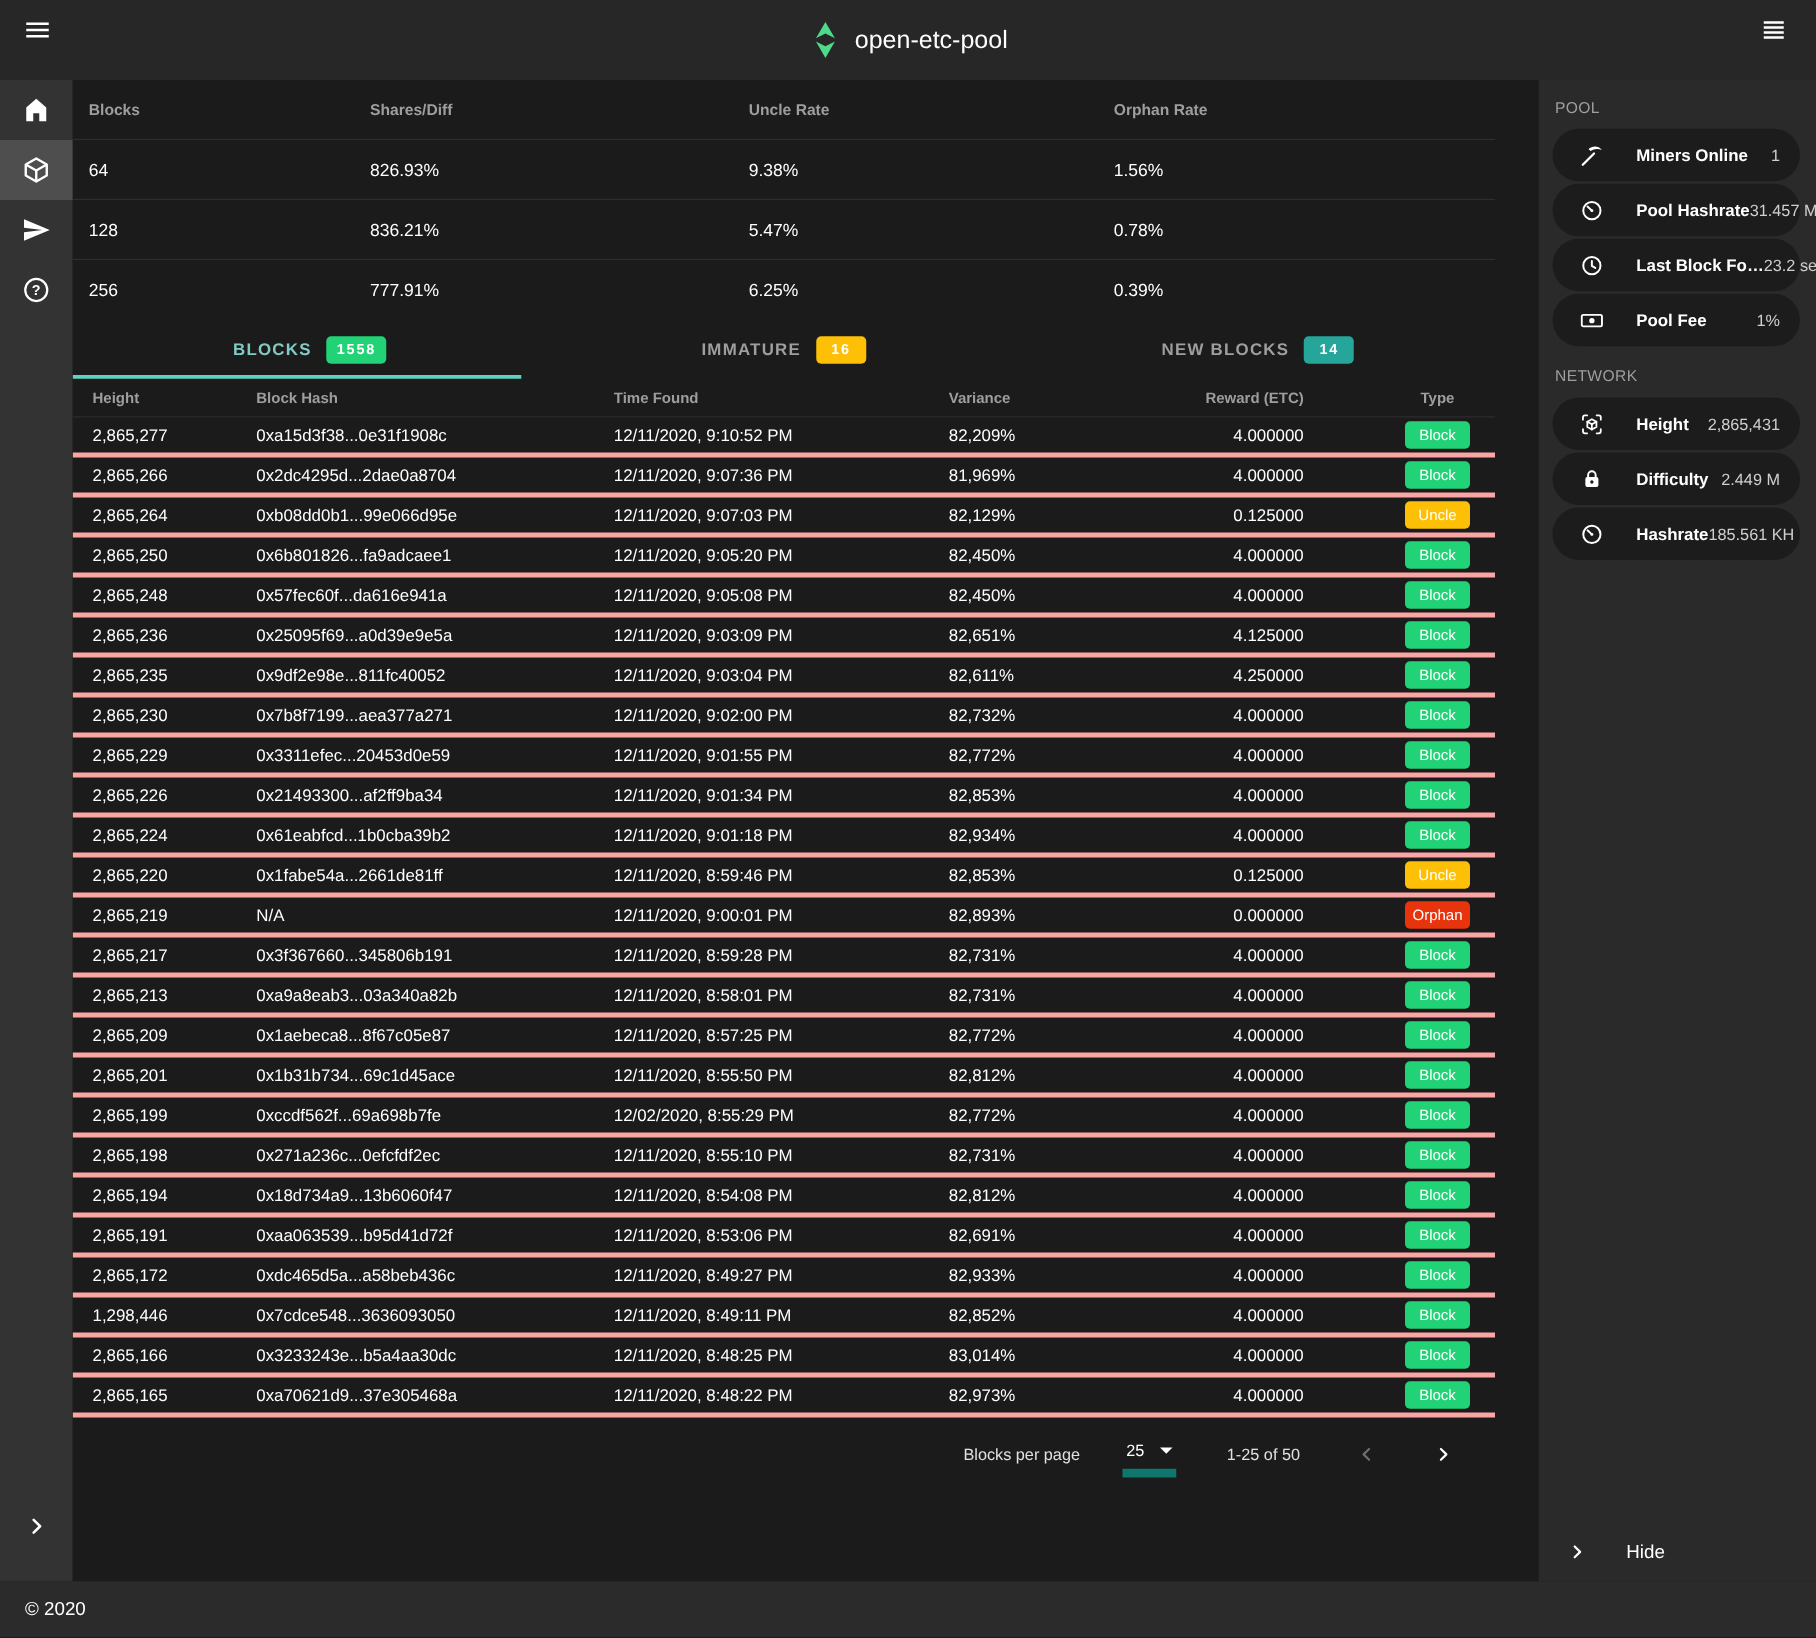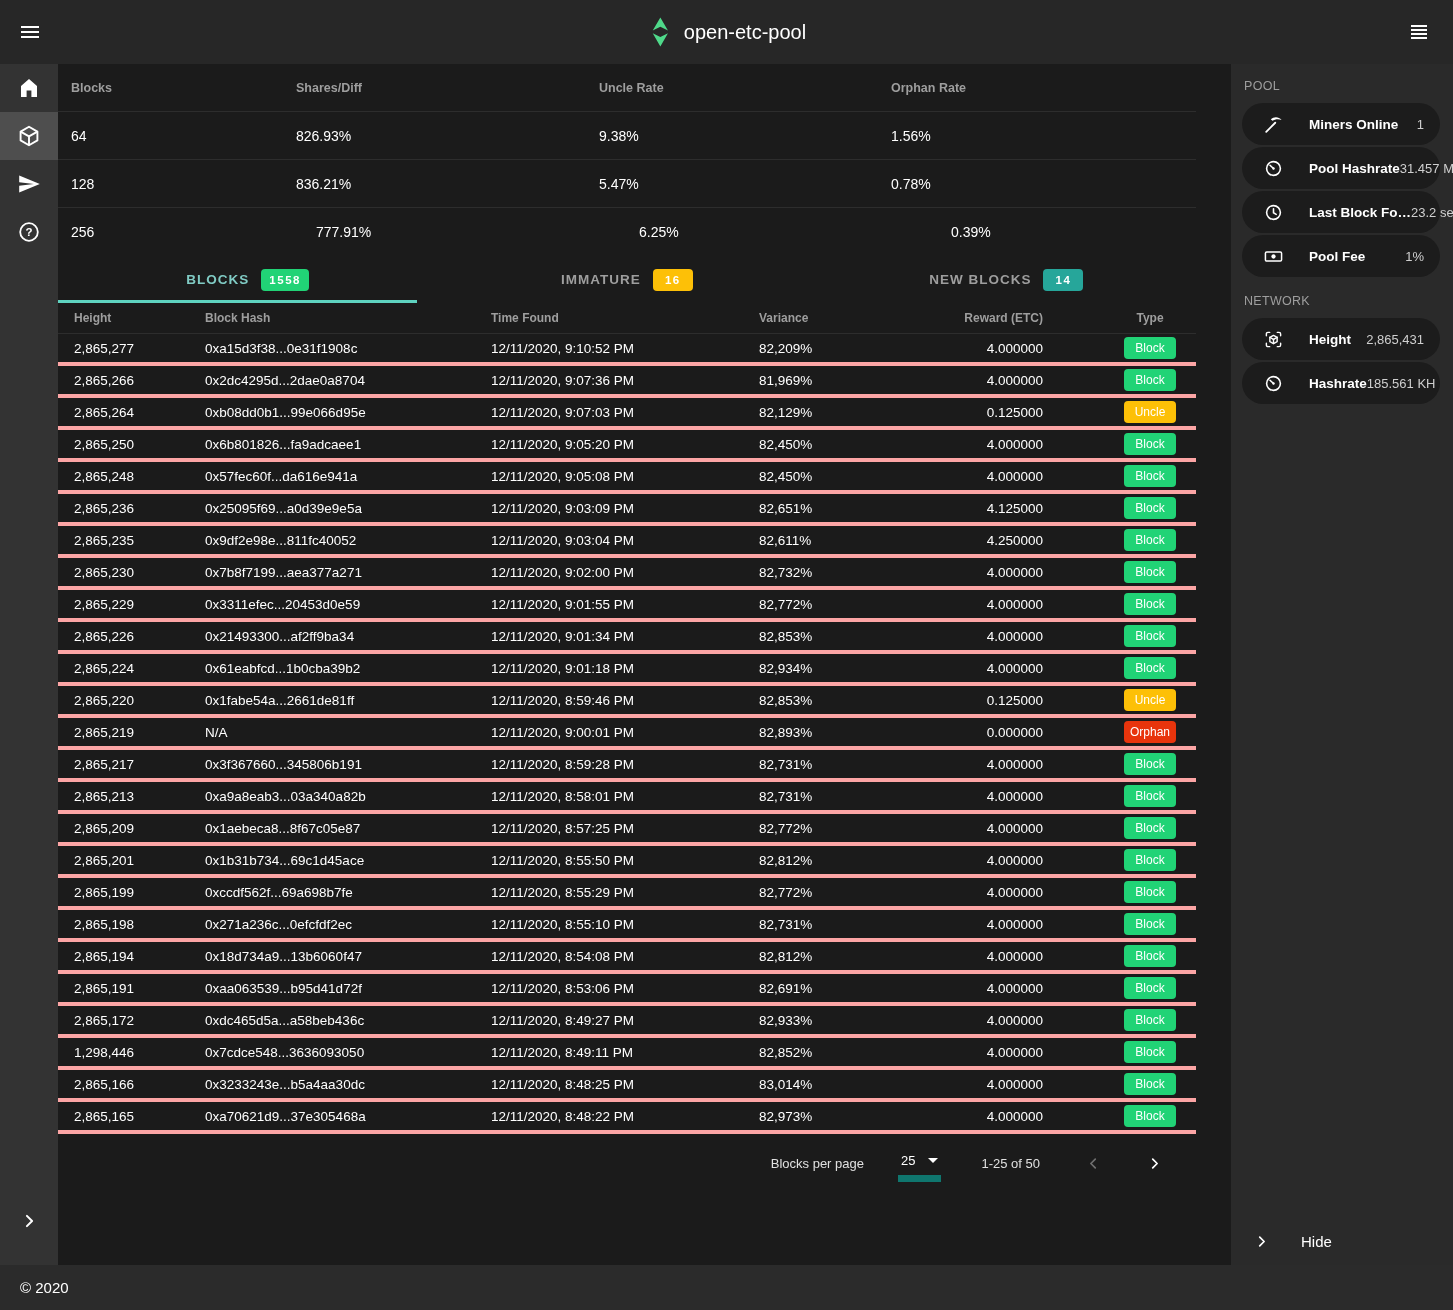"open-etc-pool" .topbar { align-items: center -> flex-start }
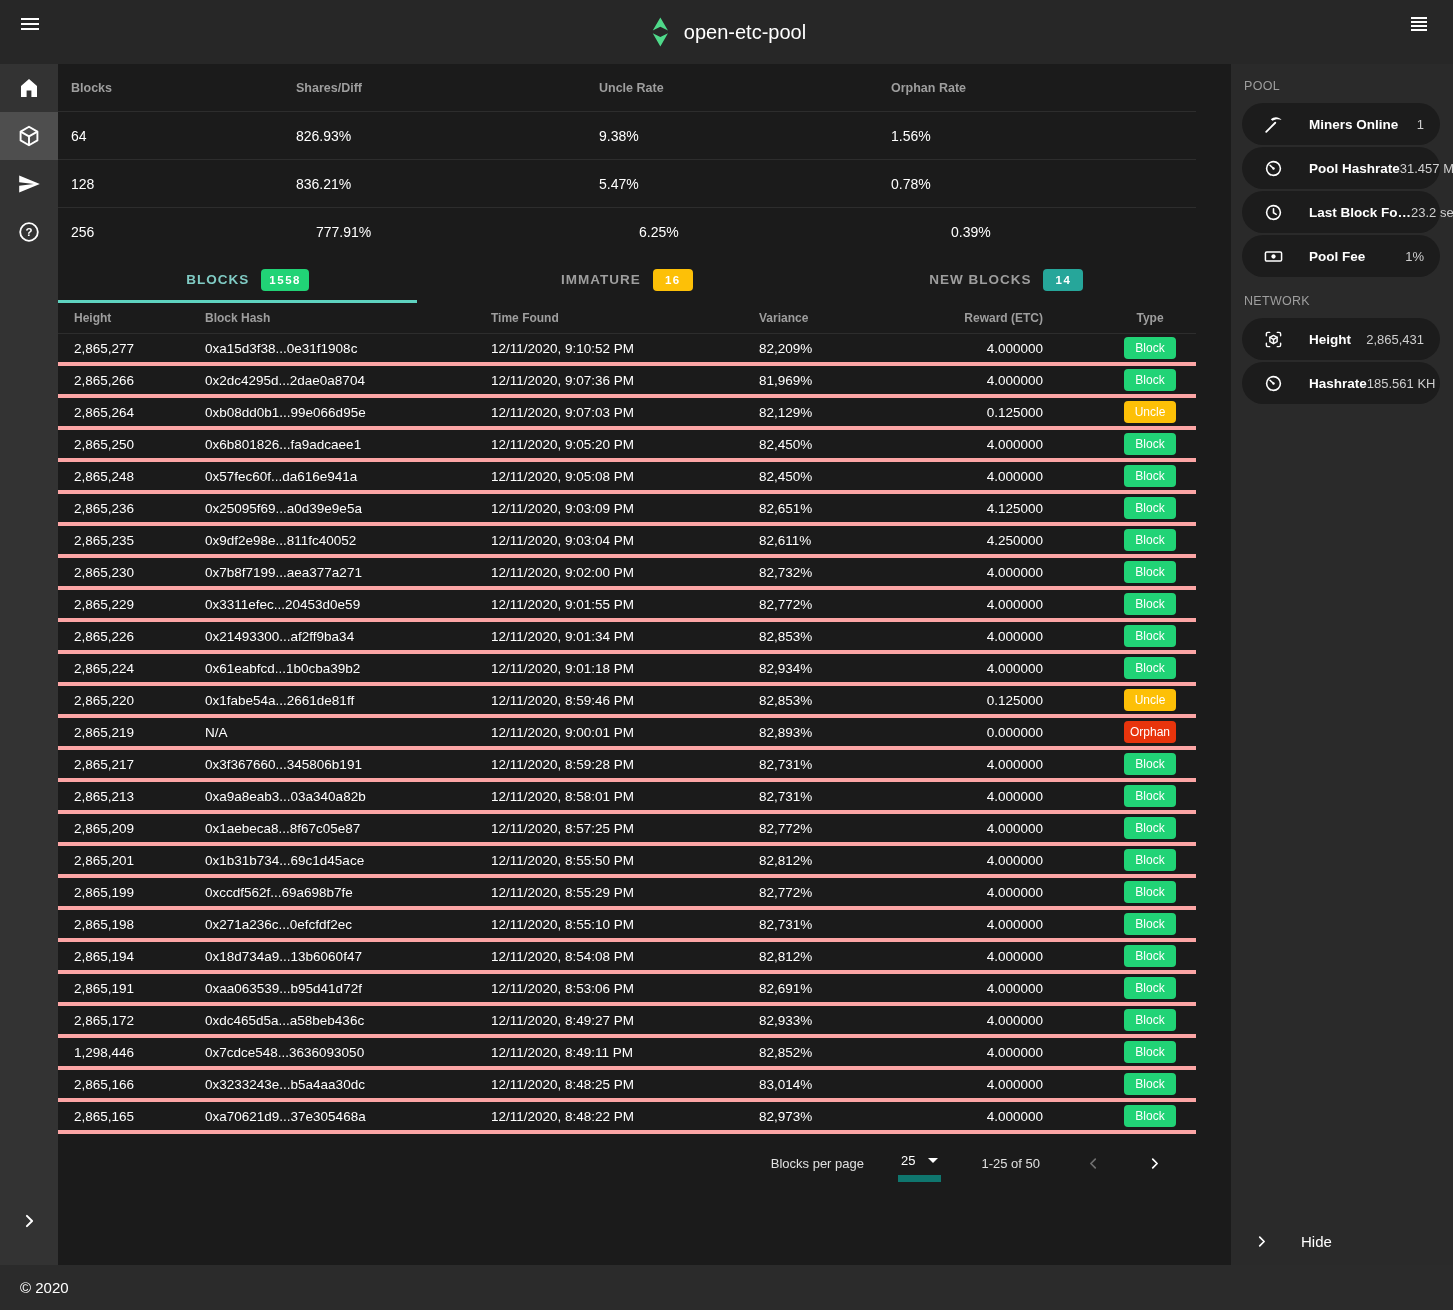"256" .stats-row:last-child { gap: 20px -> none }
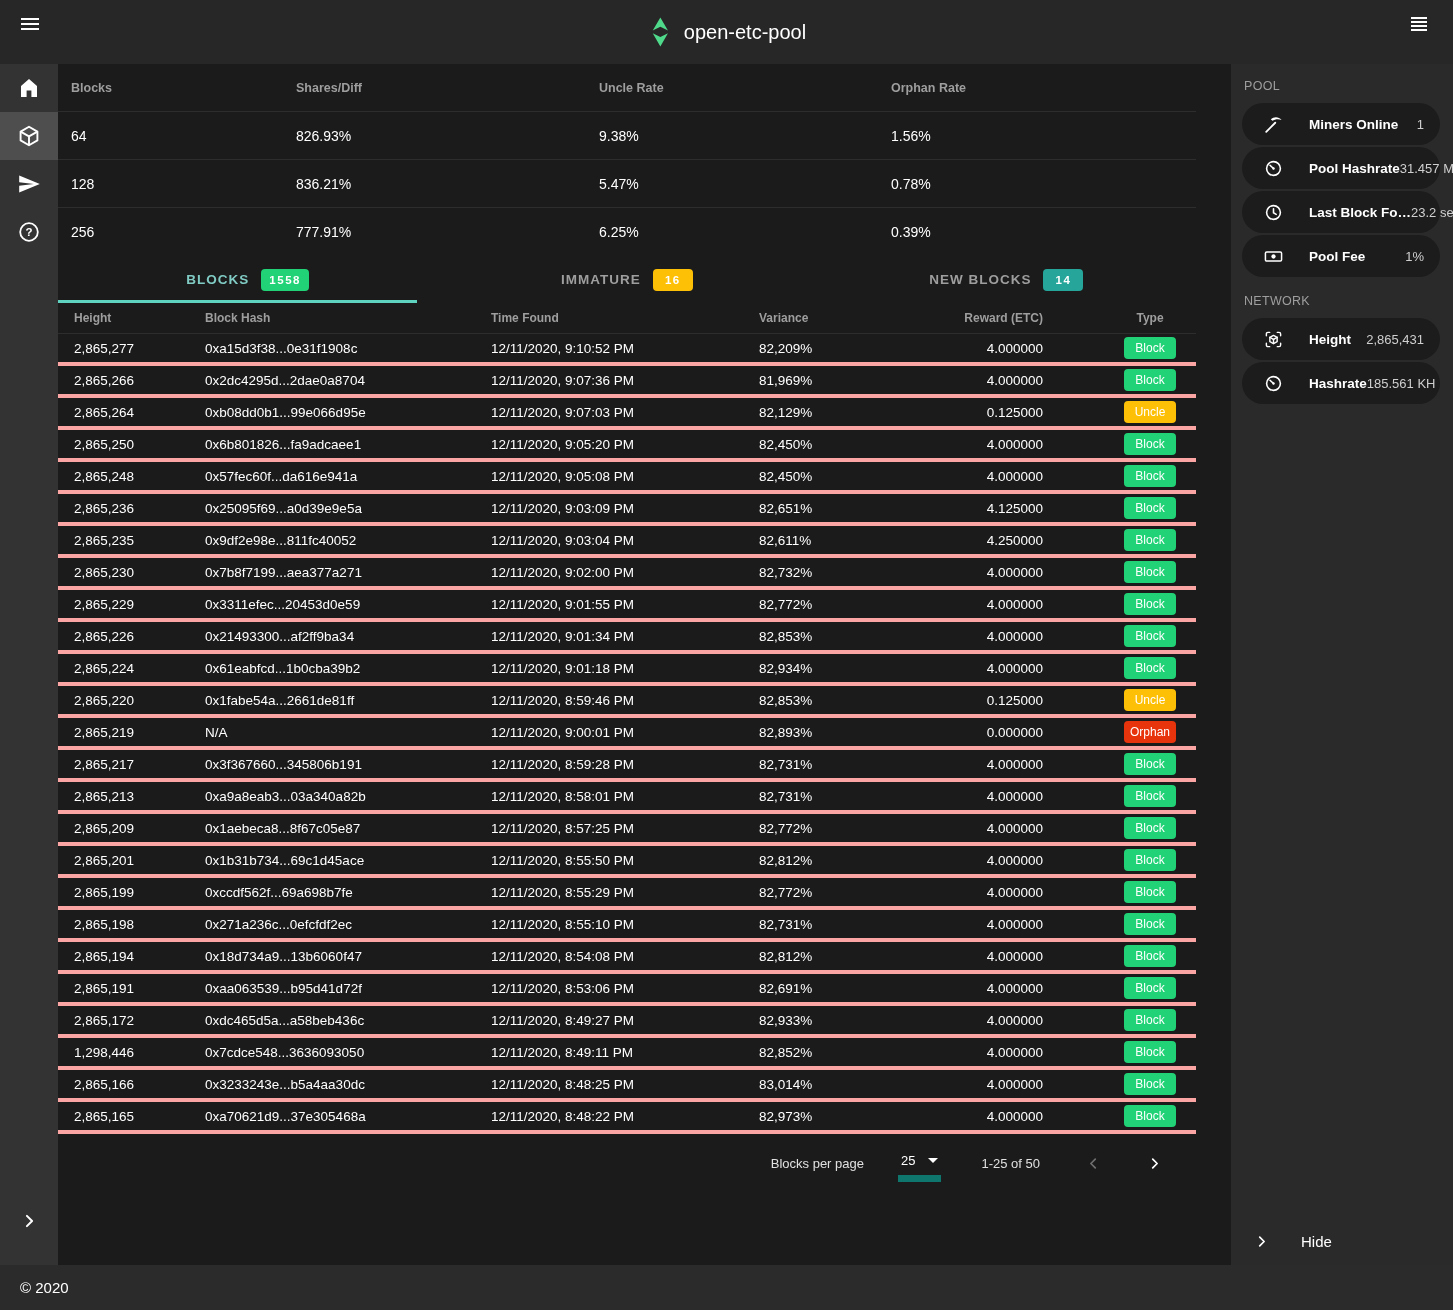"Difficulty" div.pill { html: none -> <div> <span> <svg> <path></path> <rect></rect> <circle></circle> </svg> </span> <span>Difficulty</span> <span>2.449 M</span> </div> }
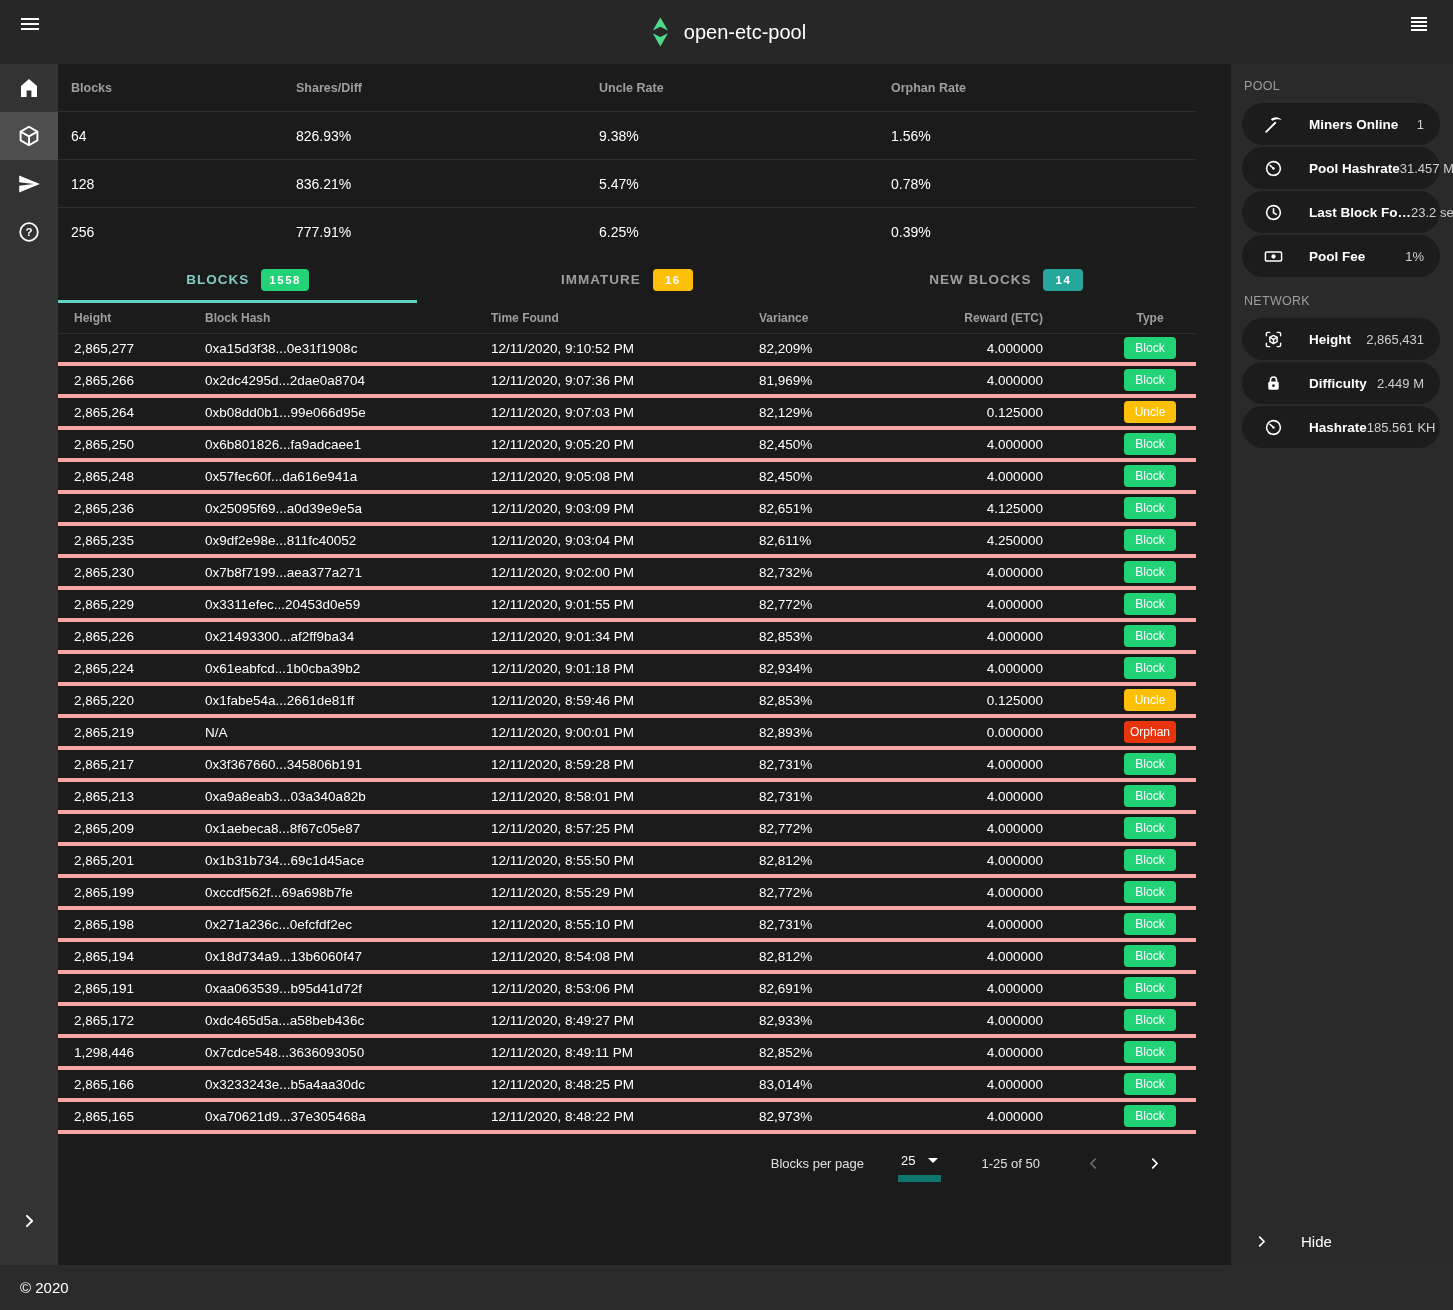"12/11/2020, 8:55:29 PM" div { text: 12/11/2020 -> 12/02/2020 }
